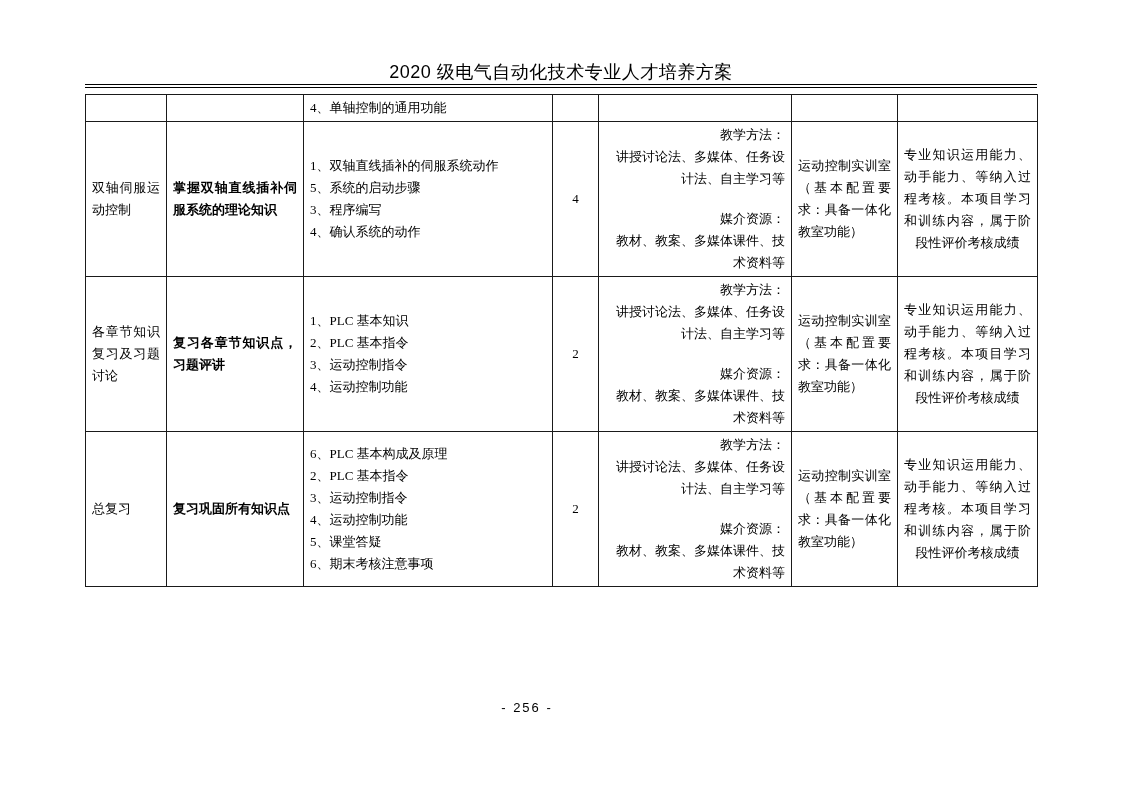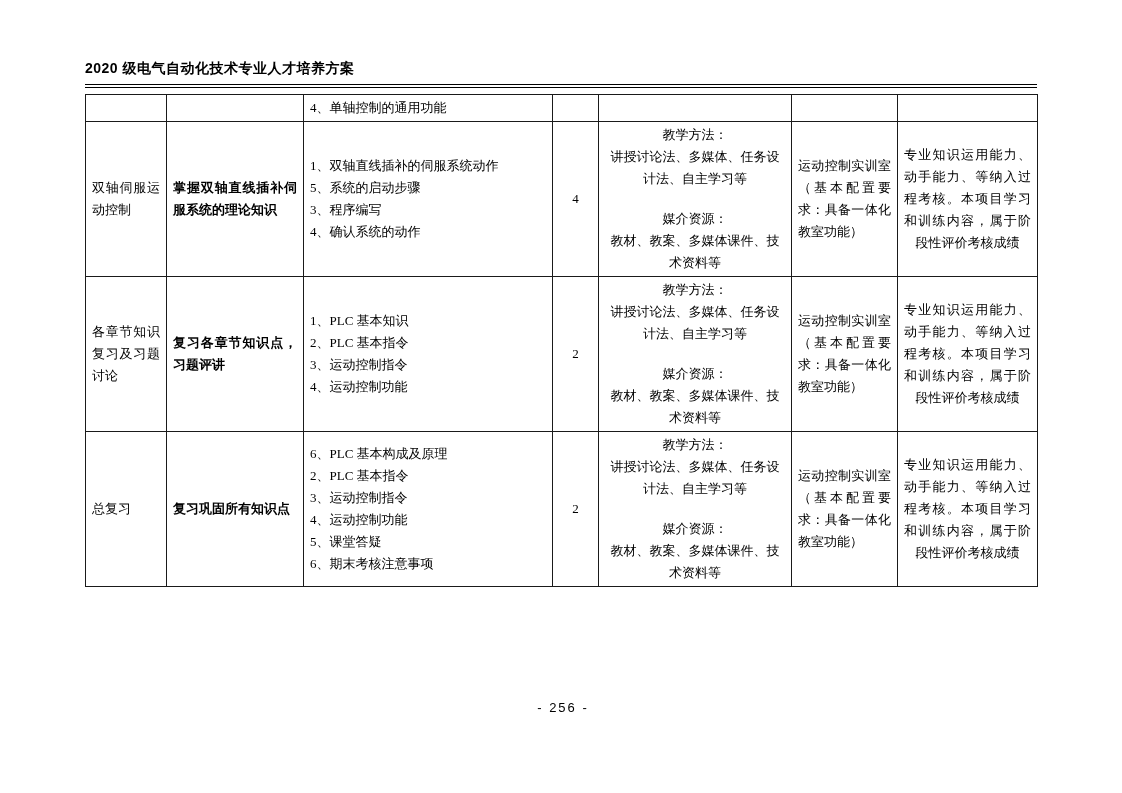"2020 级电气自动化技术专业人才培养方案" .doc-title { font-size: 14px -> 18px; font-weight: bold -> normal; text-align: none -> center }
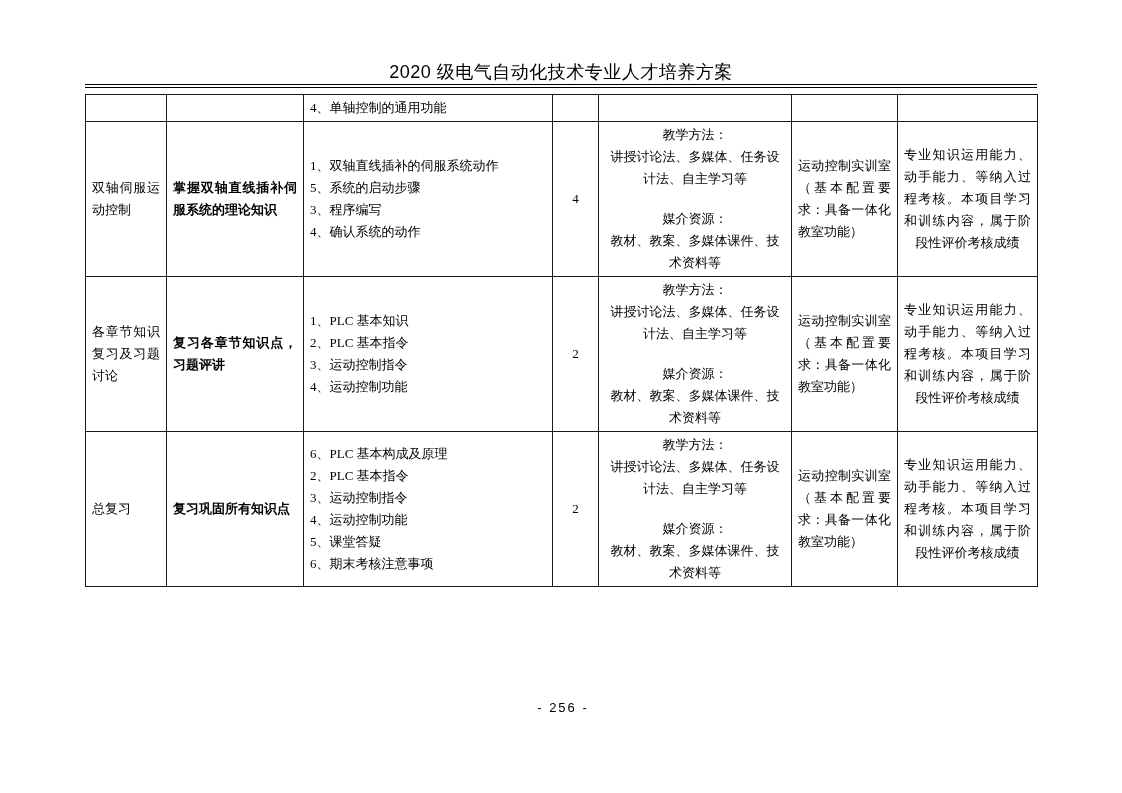"教学方法：" td.cell-methods { text-align: center -> right }
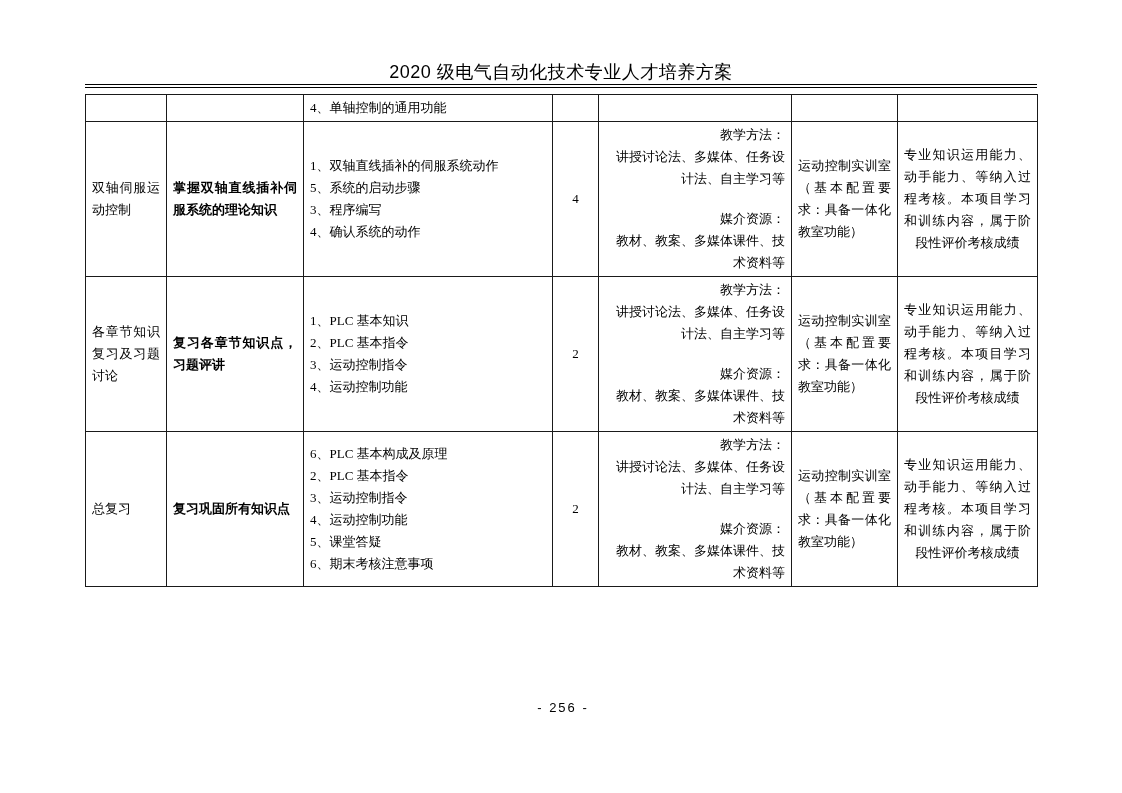"- 256 -" .page-footer { padding-left: 36px -> none }
